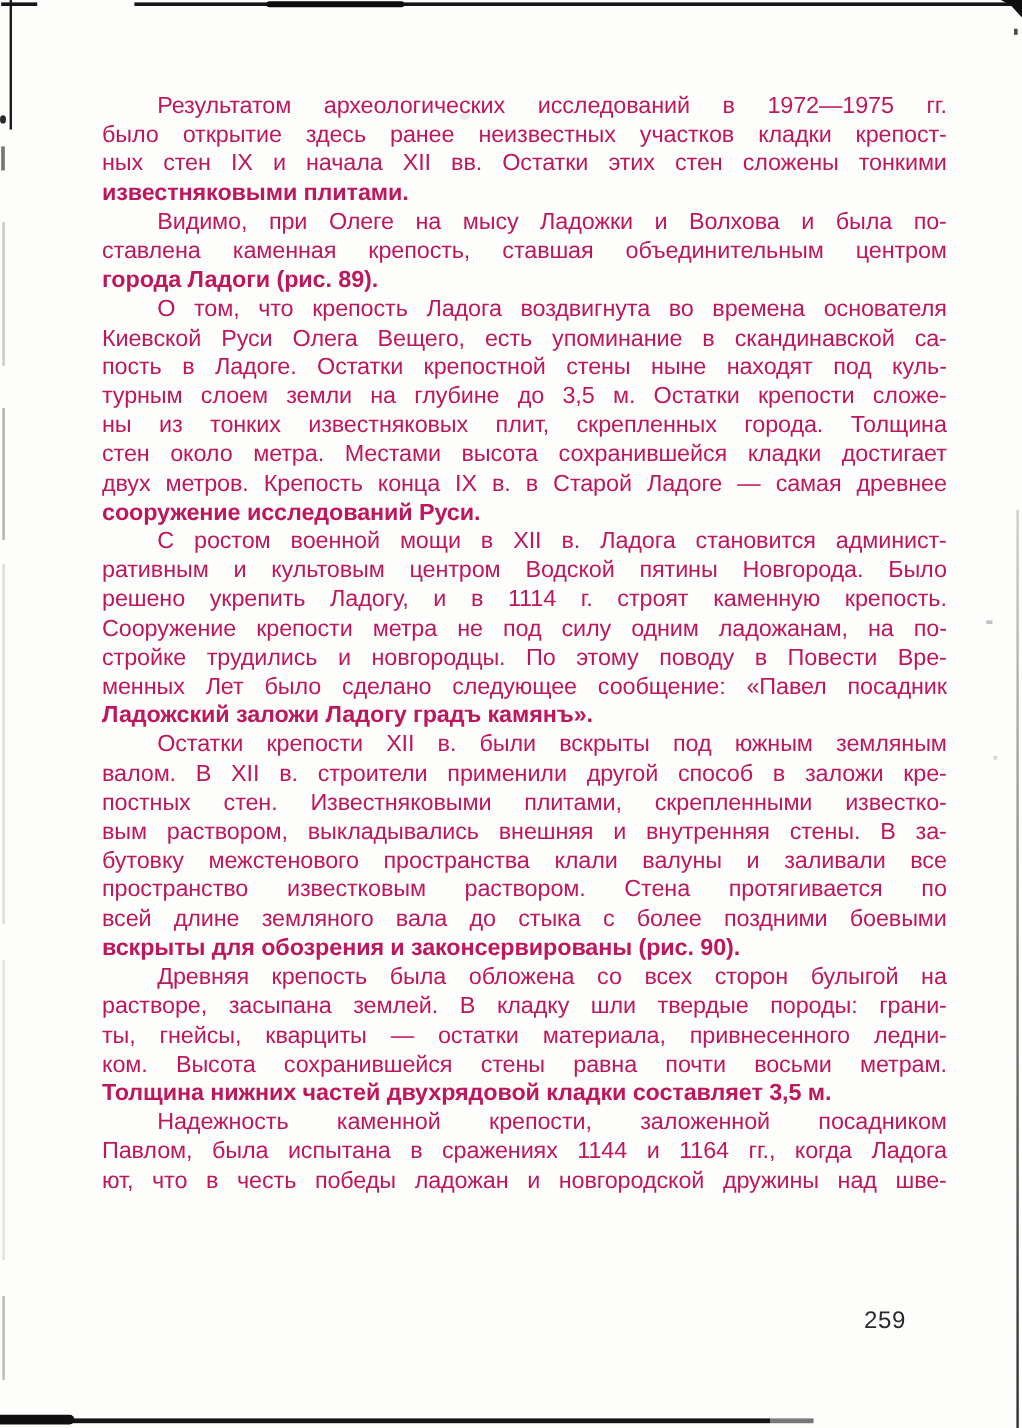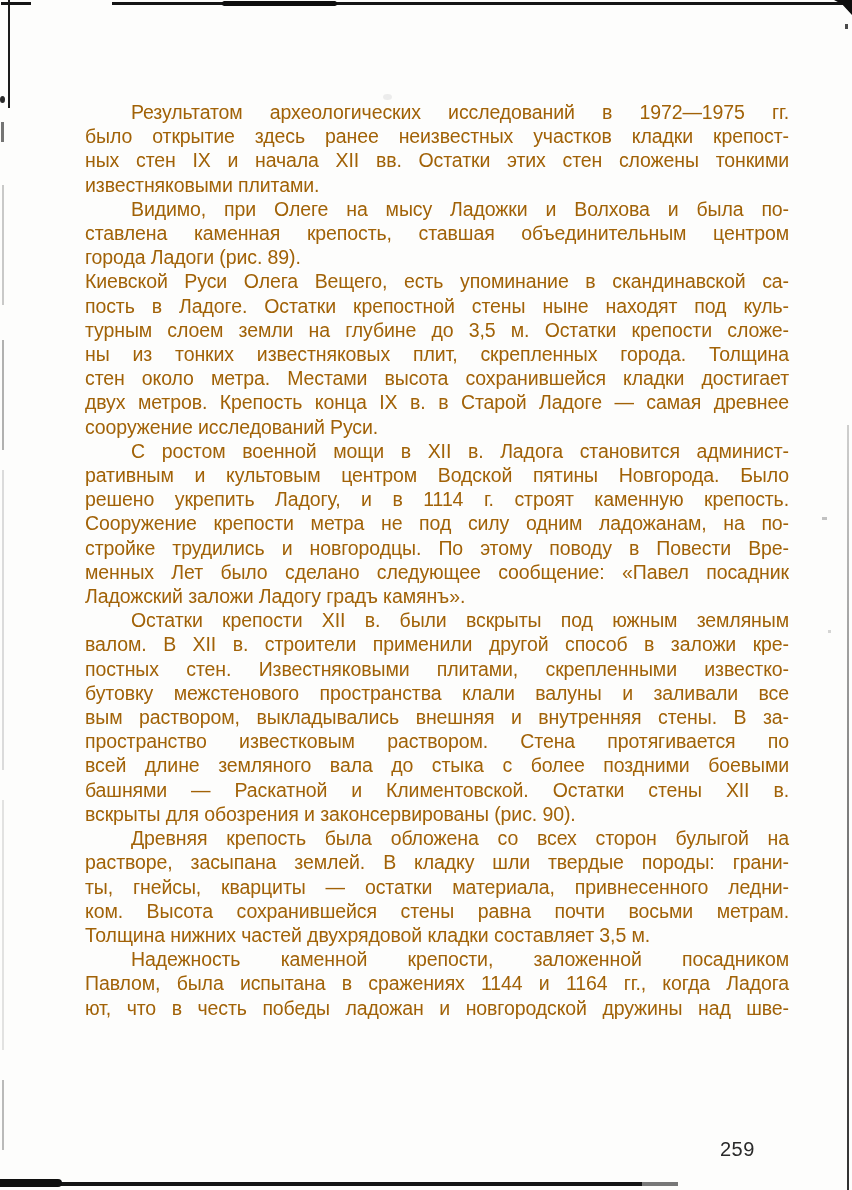"Результатом археологических исследований" .text-block { color: #a16207 -> #be185d; top: 100px -> 76px }
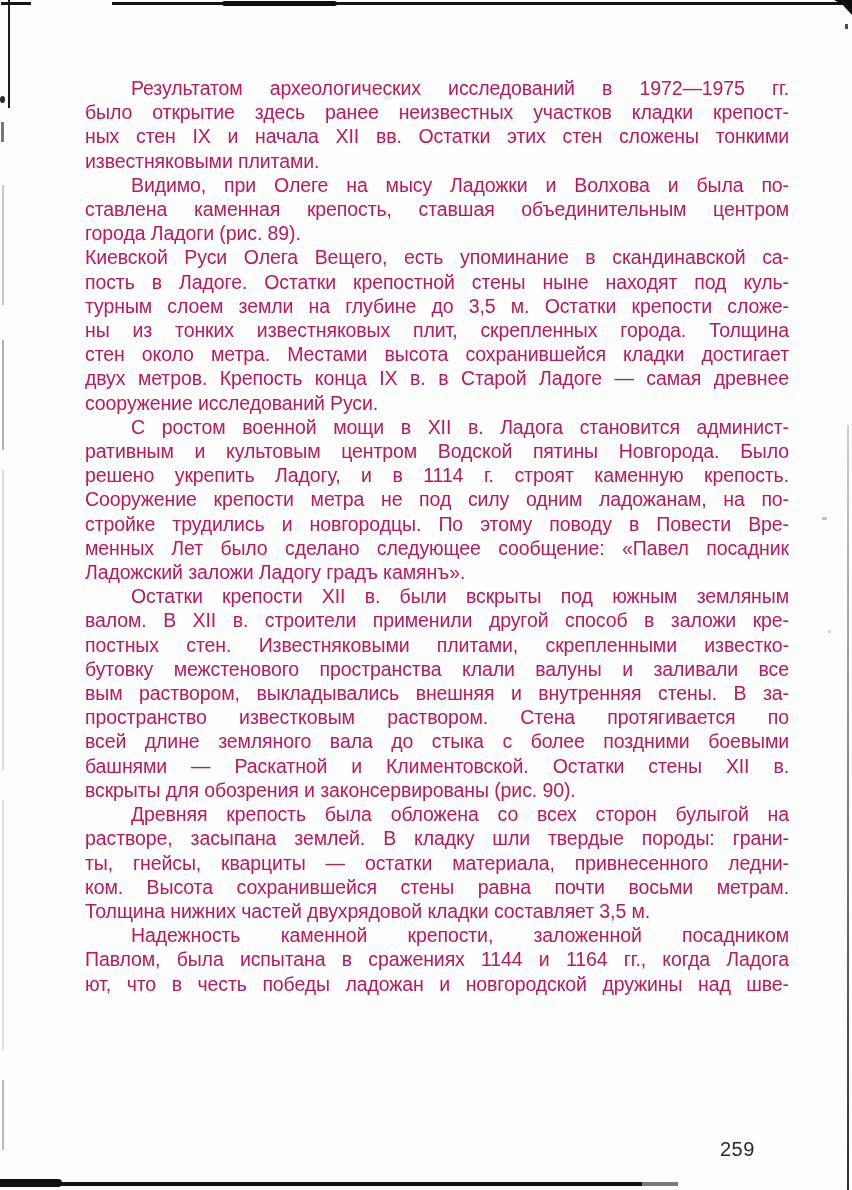"известняковыми плитами." .line.last { font-weight: none -> bold }
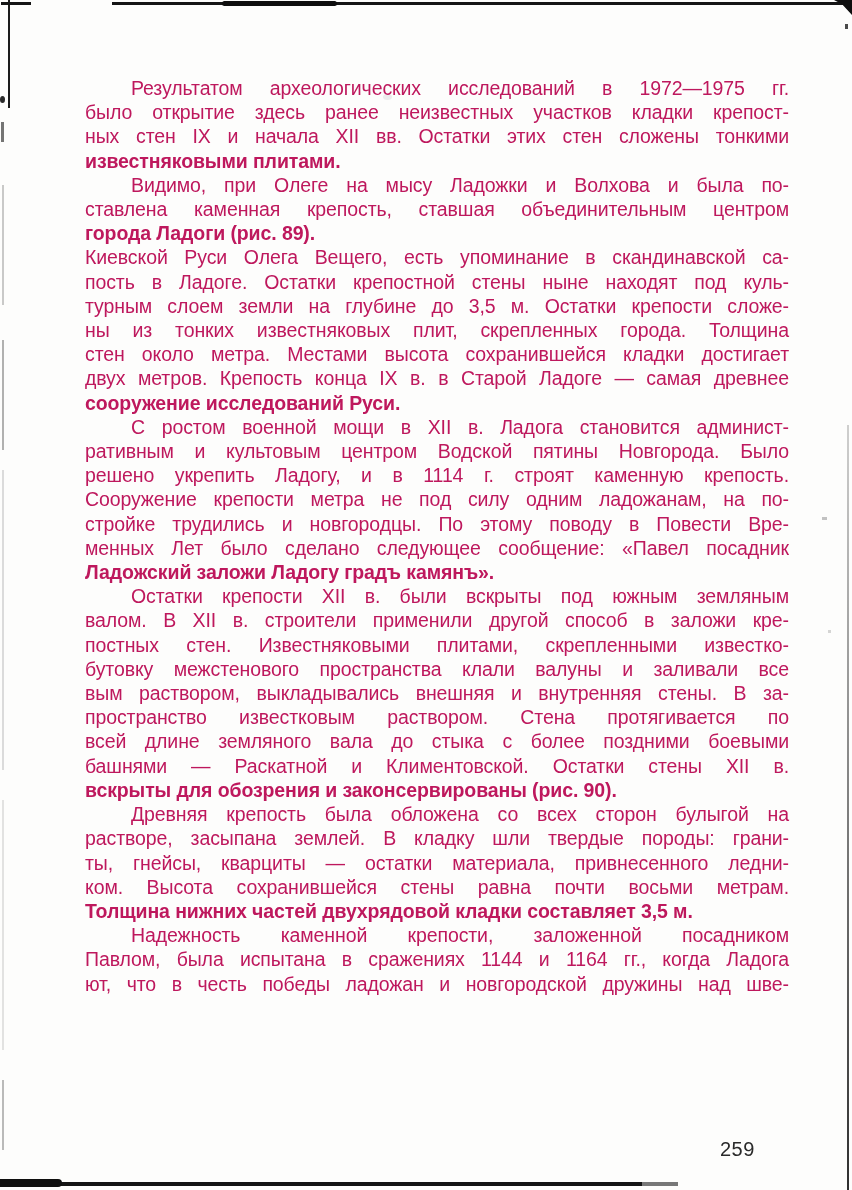"О том, что крепость Ладога" span.line { html: none -> <span>О том, что крепость Ладога воздвигнута во времена основателя</span> }
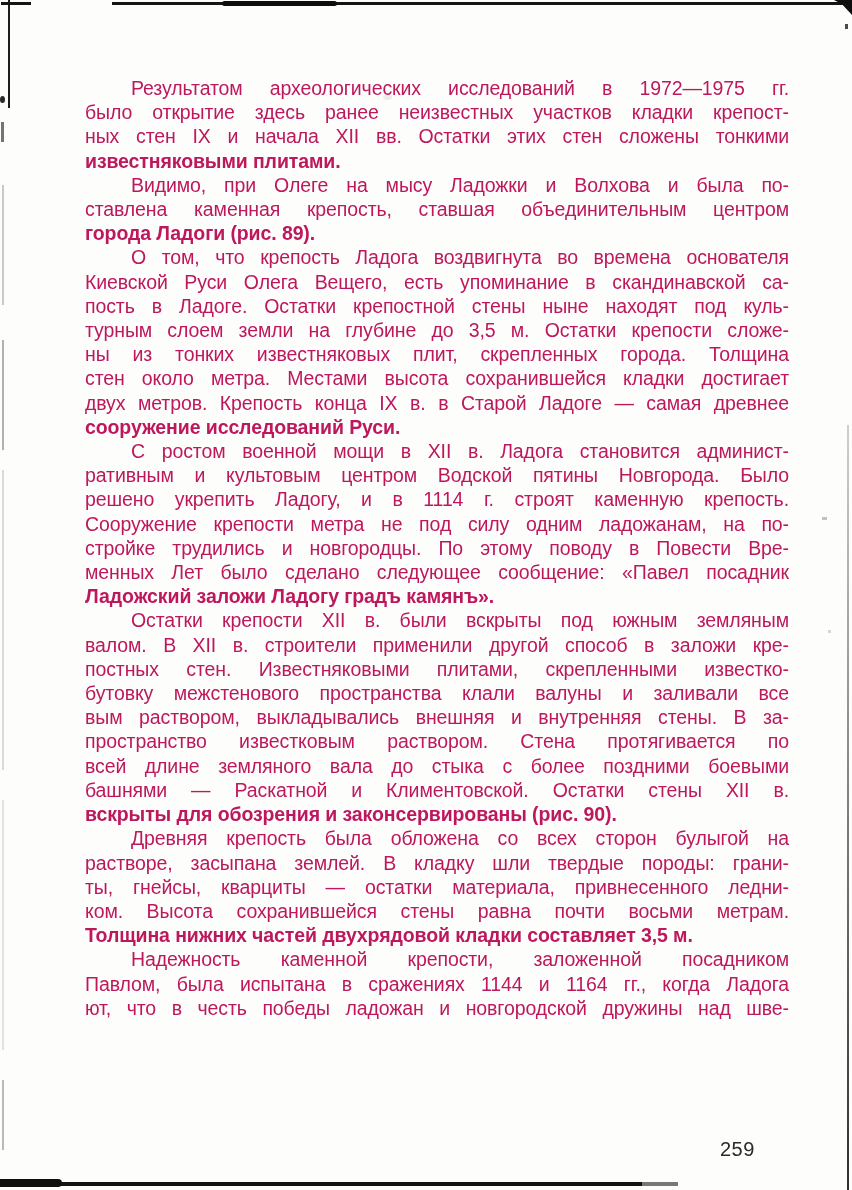"бутовку межстенового пространства клали" span.line { order: before "вым раствором, выкладывались внешняя и" -> after "вым раствором, выкладывались внешняя и" }
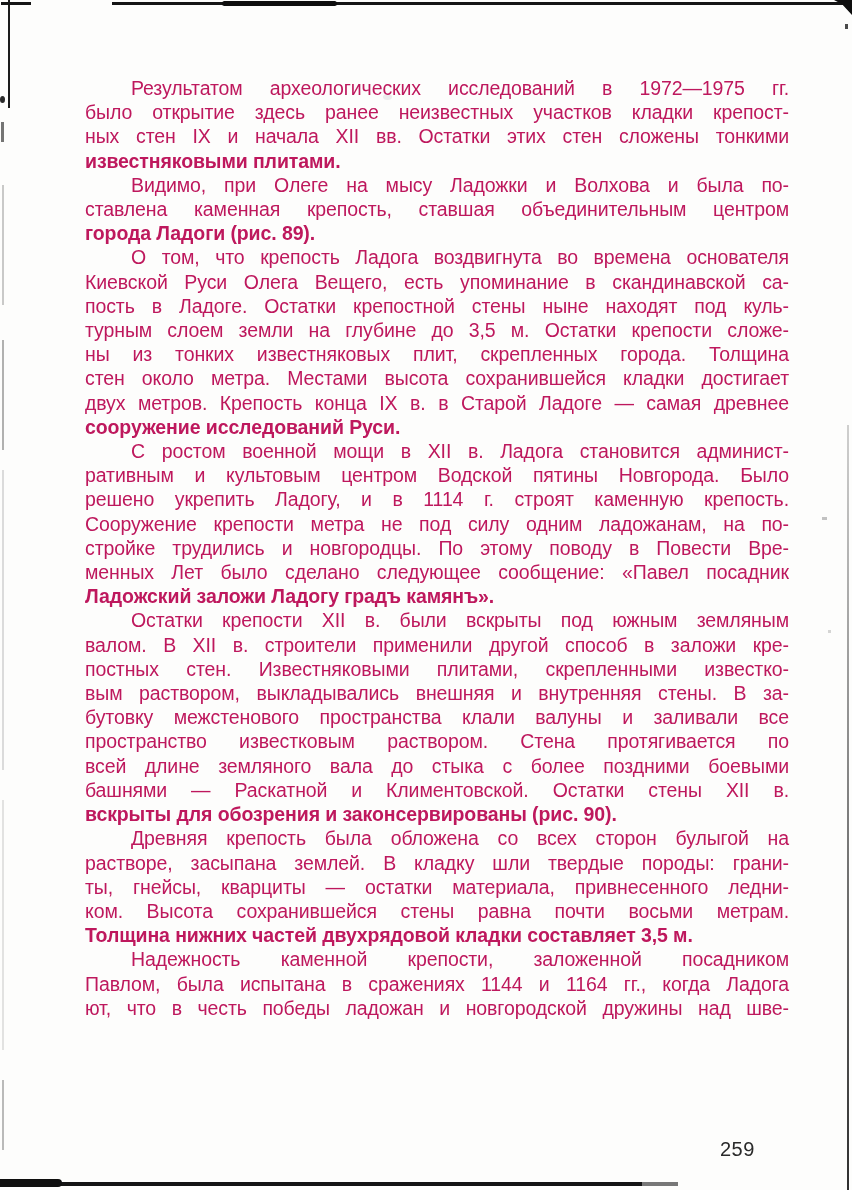"башнями — Раскатной и Климентовской." span.line { html: <span>башнями — Раскатной и Климентовской. Остатки стены XII в.</span> -> none }
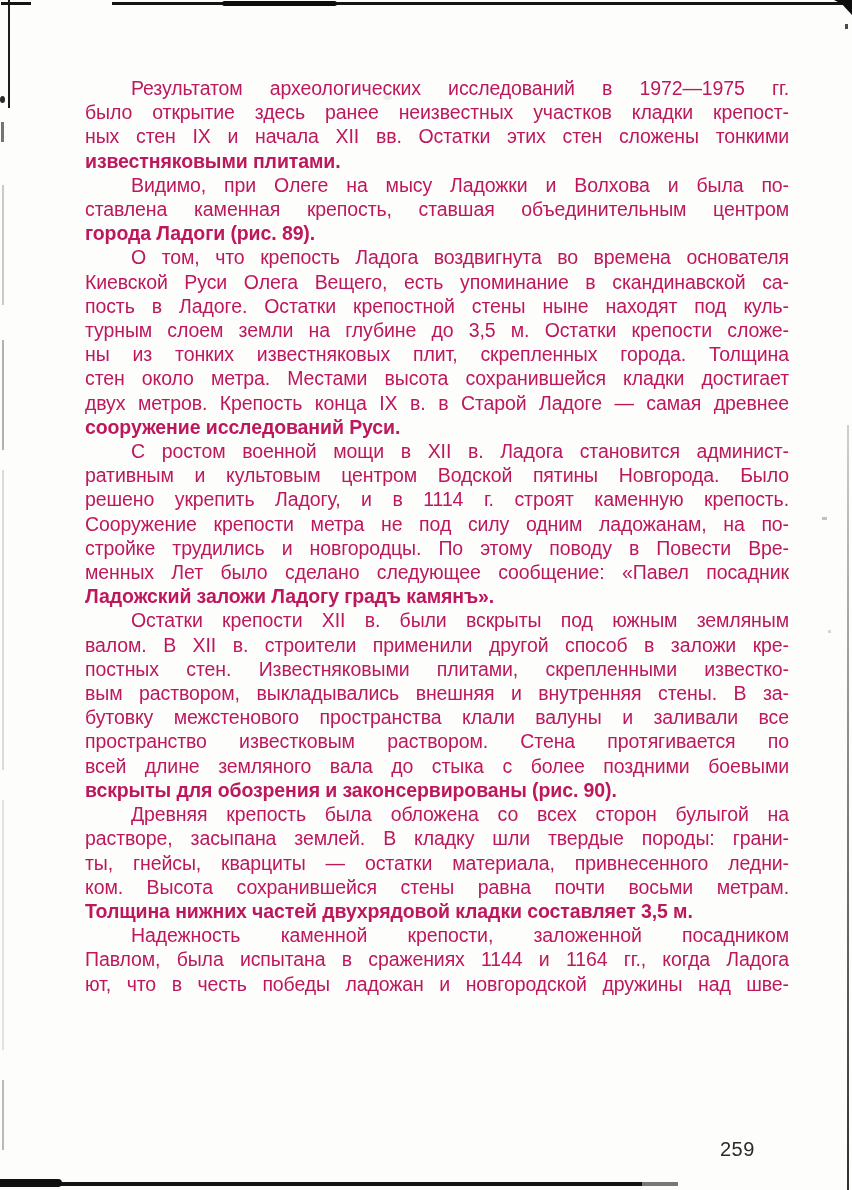"259" .page-number { margin-top: 48px -> none }
